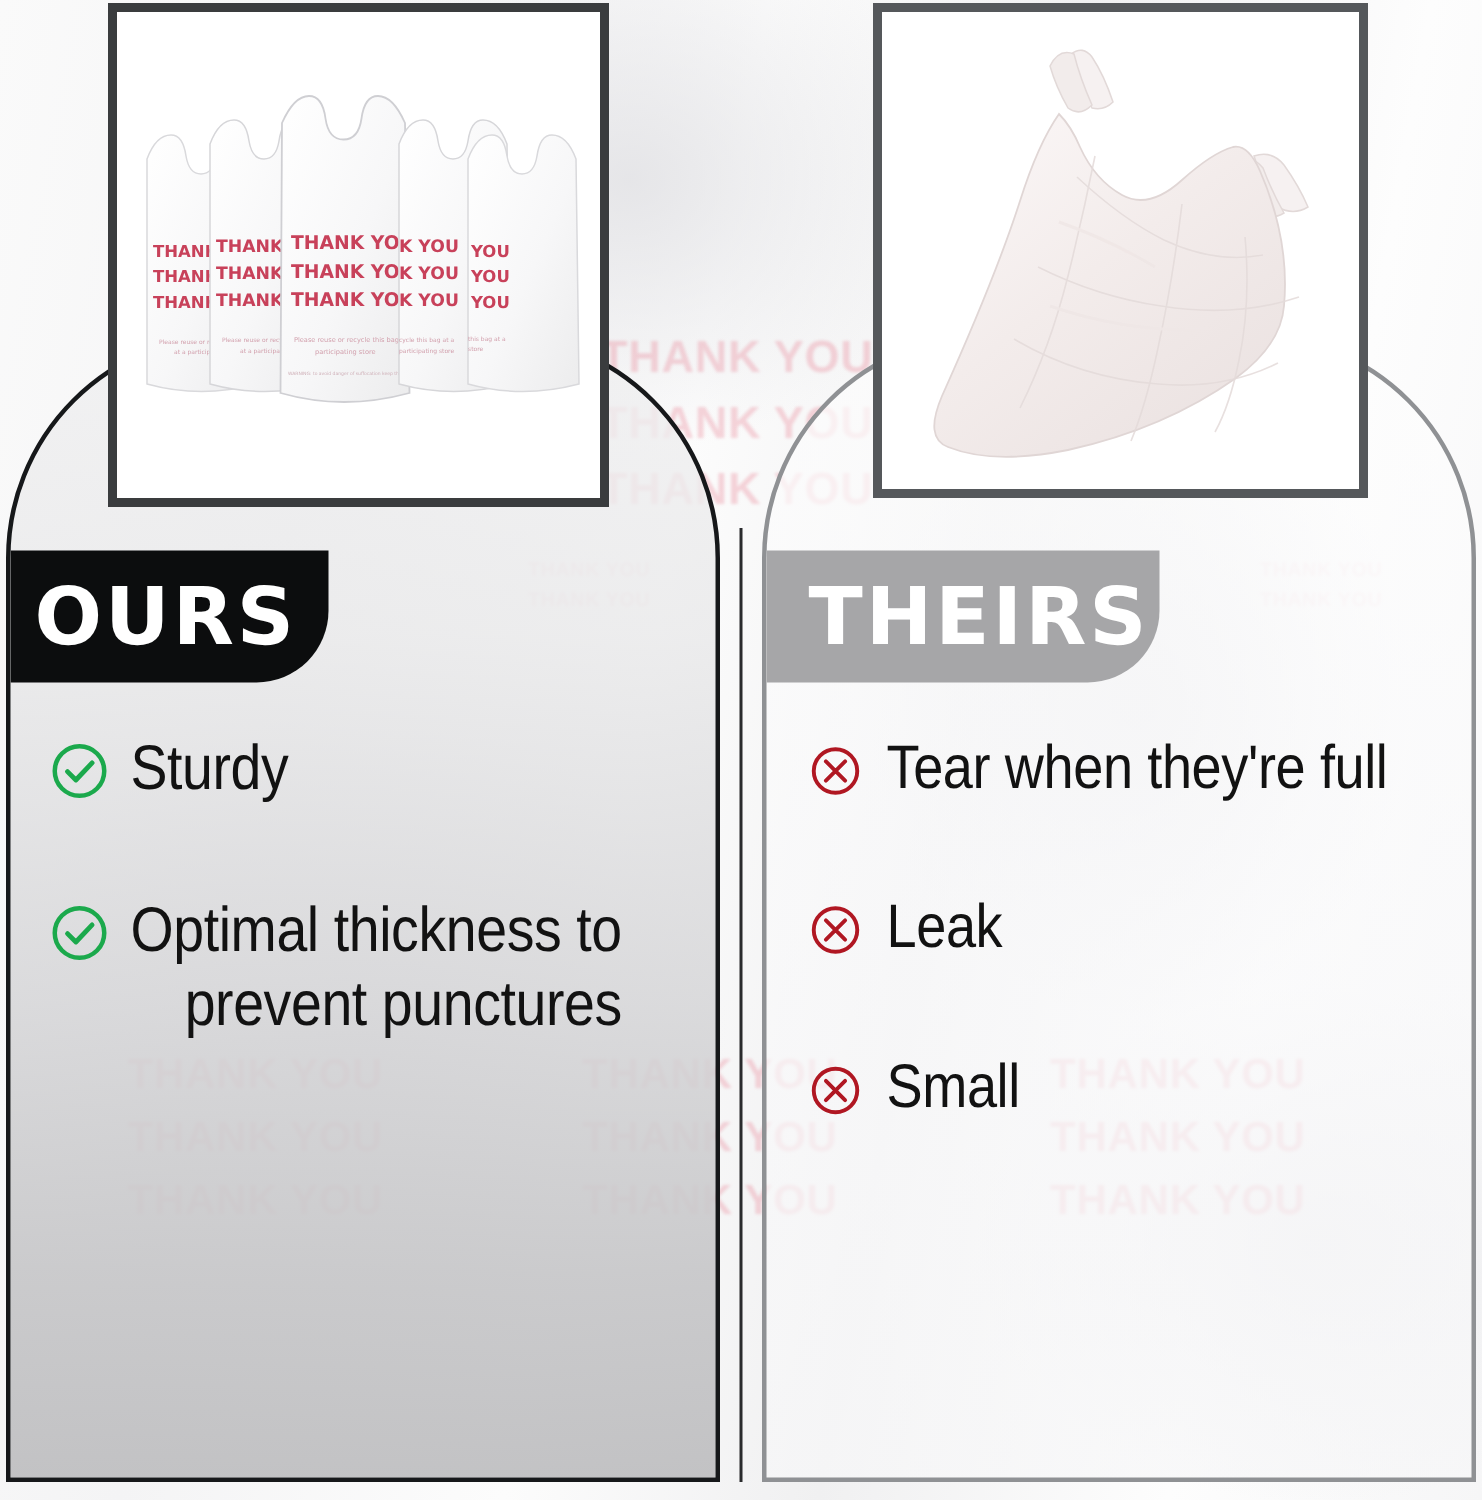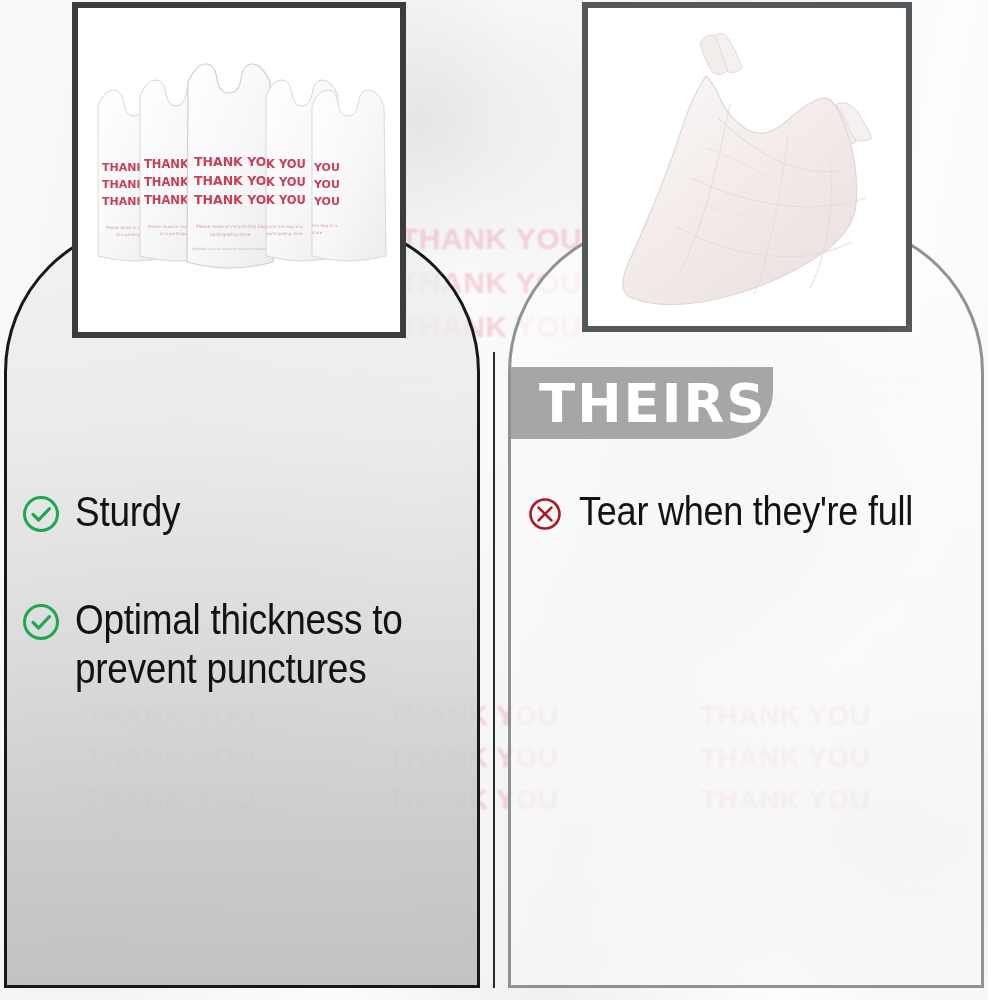"OURS" div.banner { html: none -> <div> <span>OURS</span> </div> }
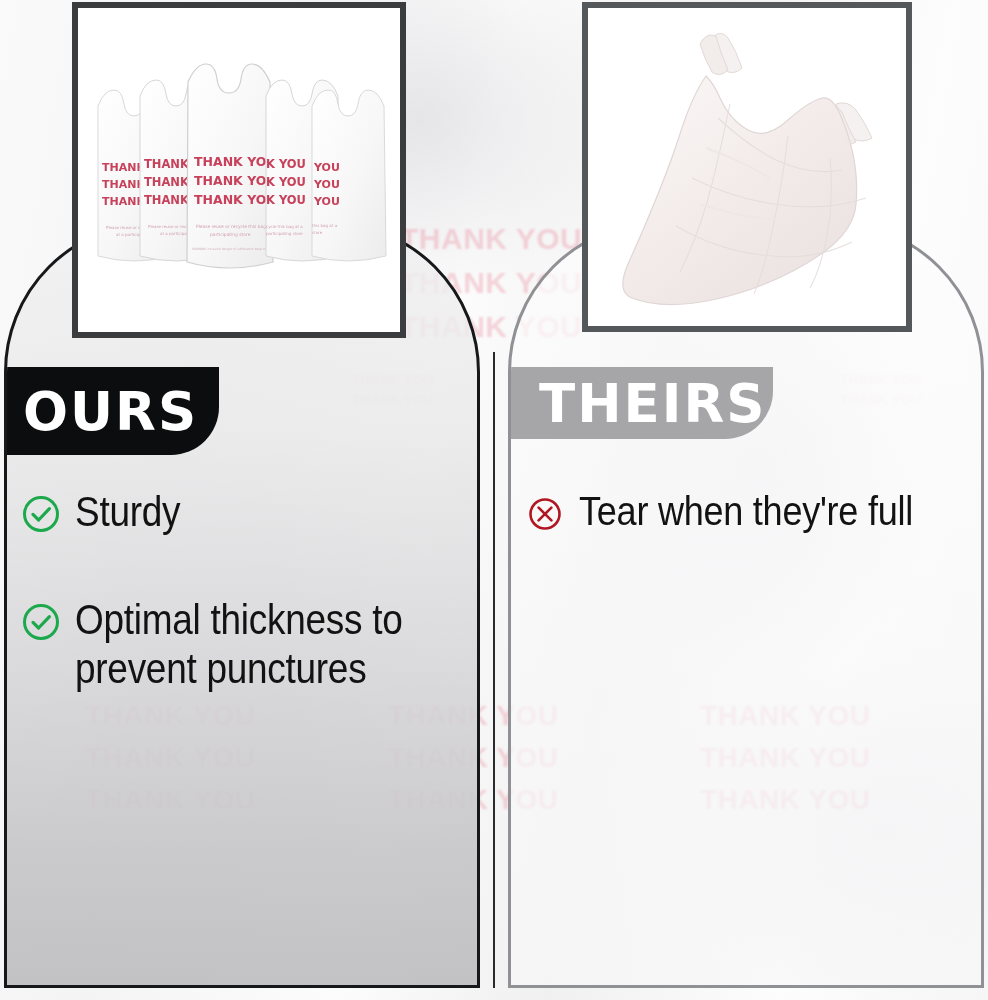"THEIRS" .banner-theirs { height: 72px -> 88px }
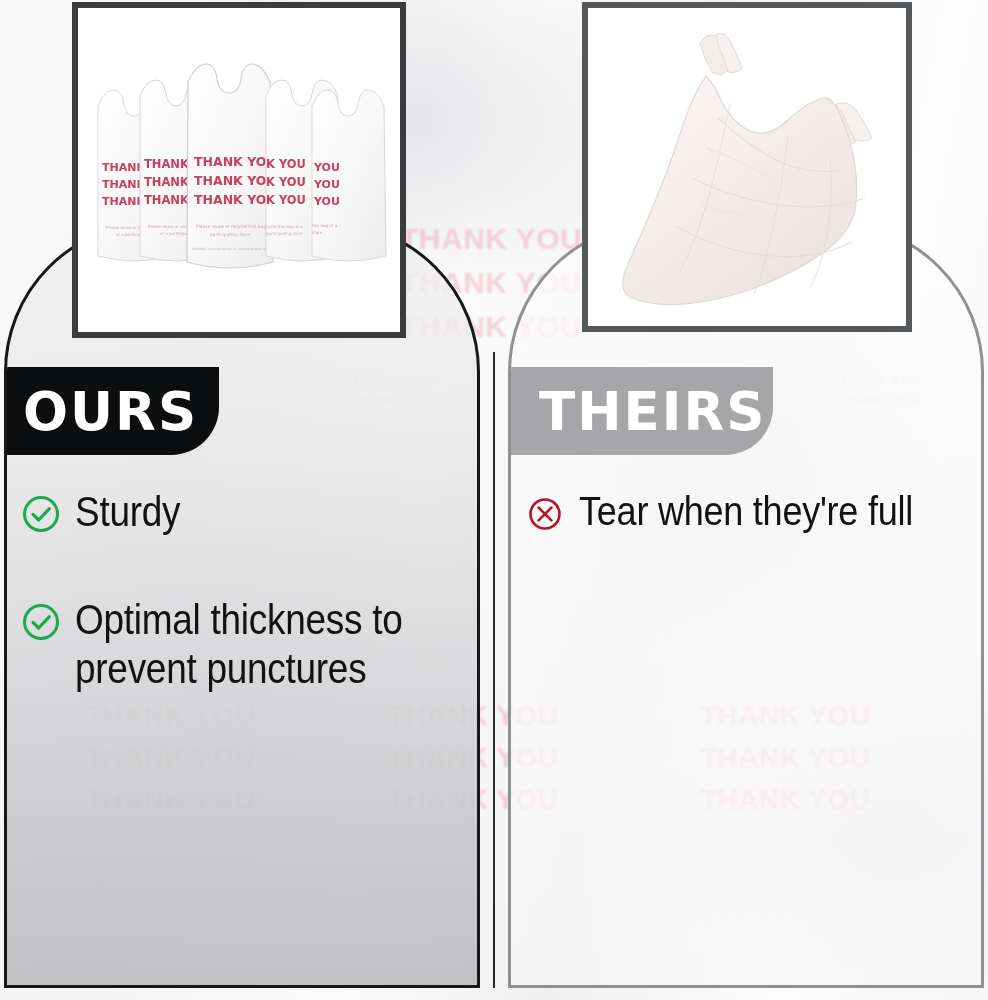"Sturdy" .feature-row { padding: 0 10px 0 14px -> 0 10px 0 26px }
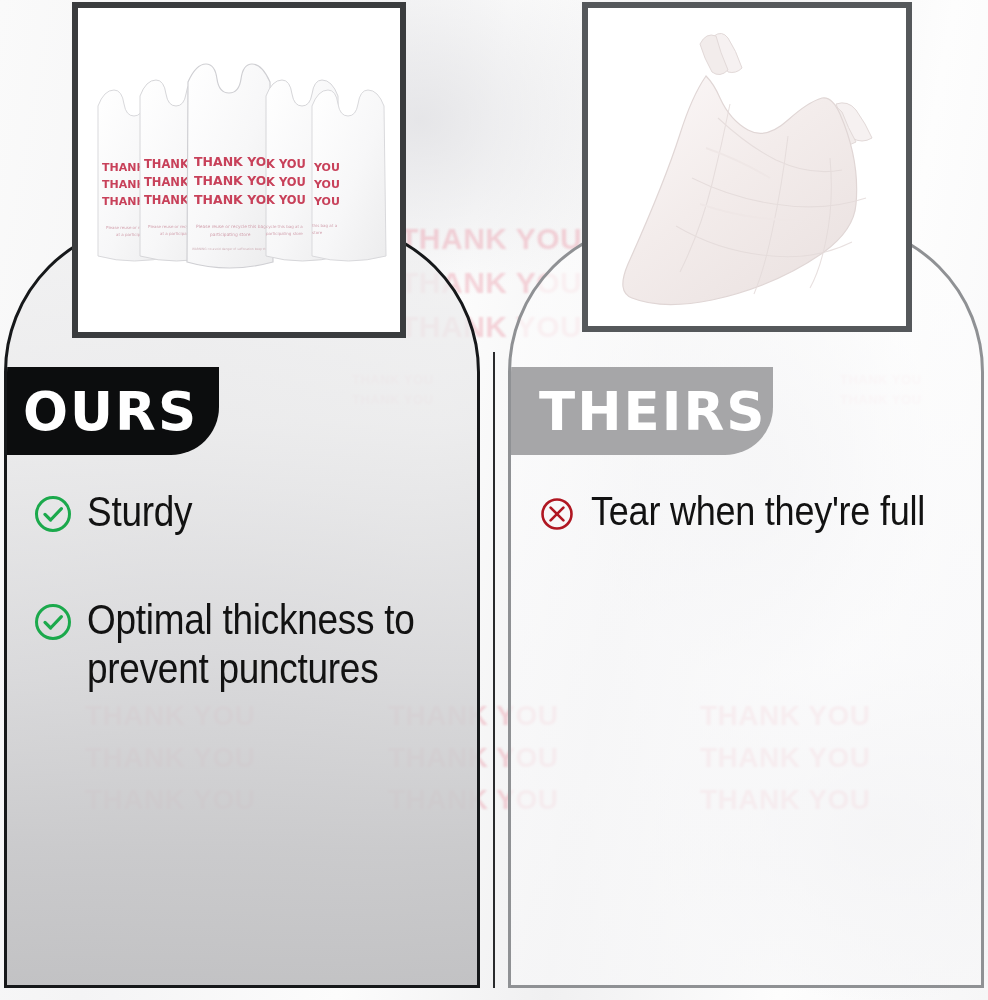"Optimal thickness to" .feature-row:last-child { text-align: none -> right }
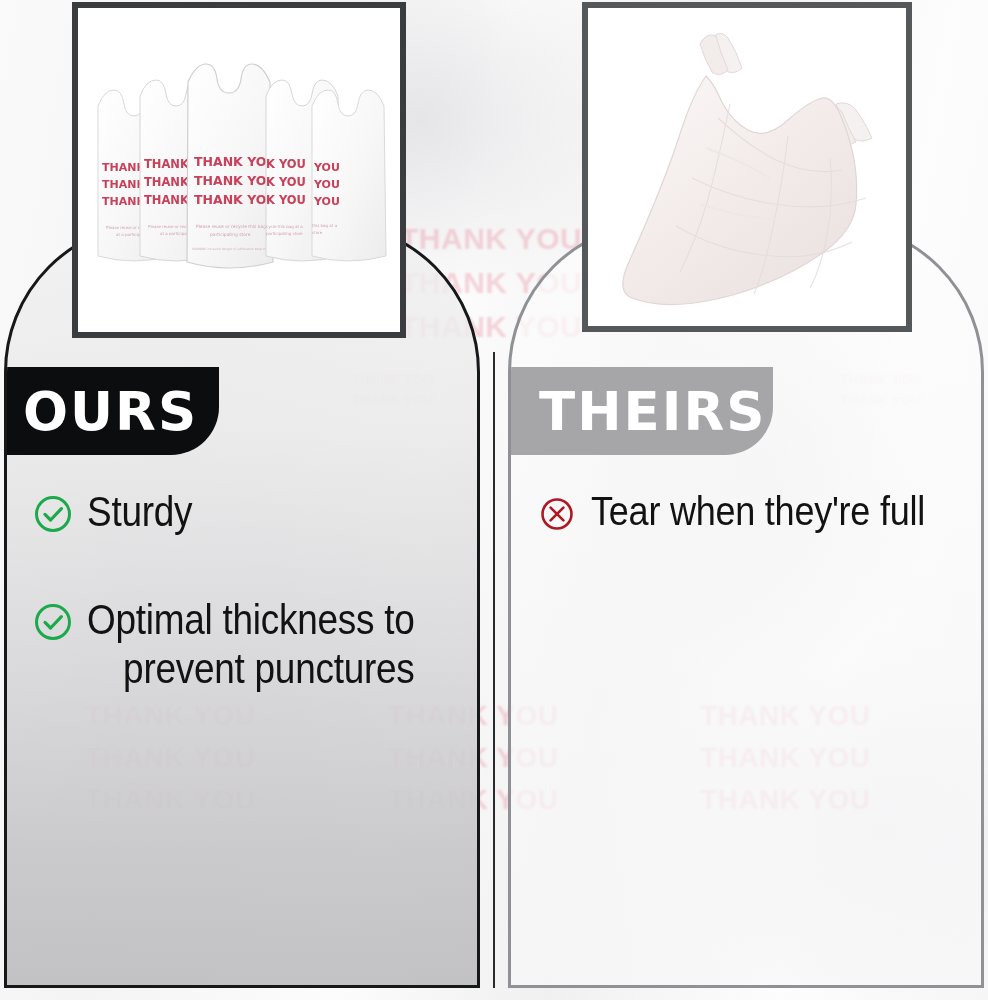"Leak" div.feature-row { html: none -> <div> <span> <svg> <circle></circle> <path></path> </svg> </span> <span>Leak</span> </div> }
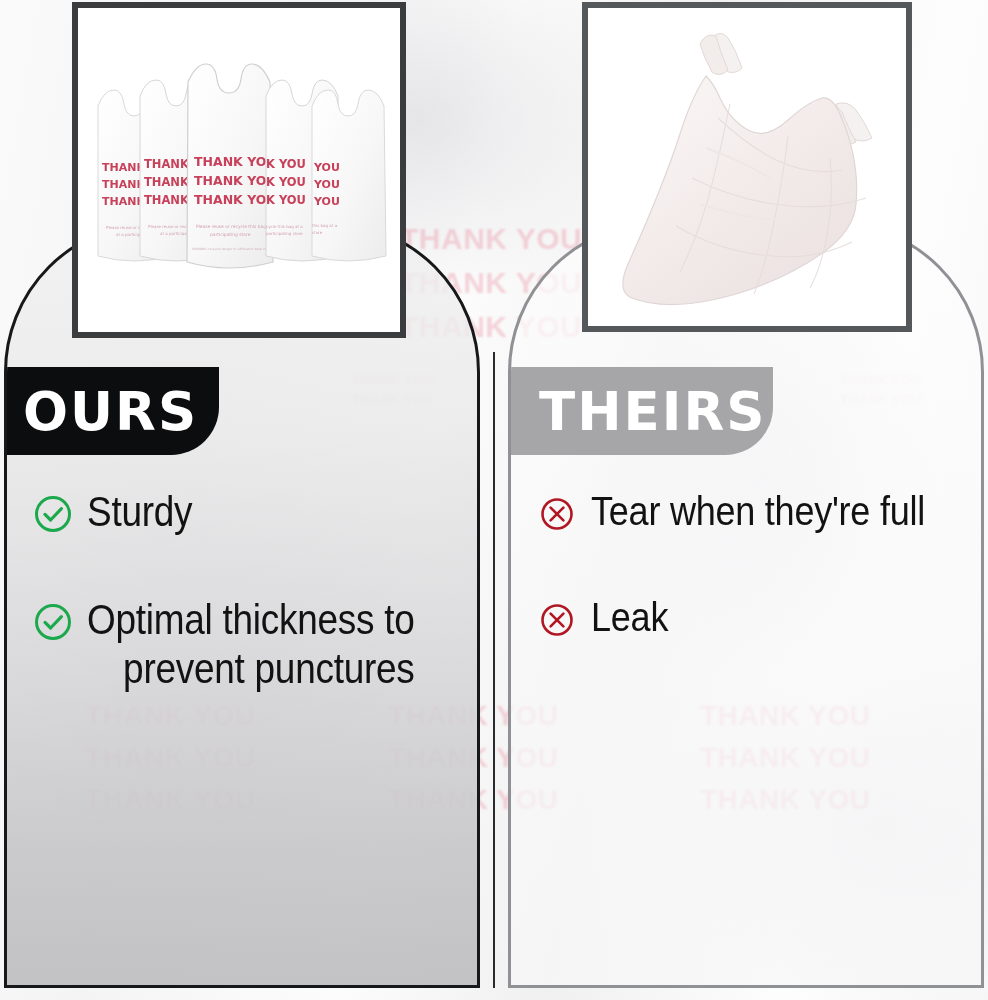"Small" div.feature-row { html: none -> <div> <span> <svg> <circle></circle> <path></path> </svg> </span> <span>Small</span> </div> }
